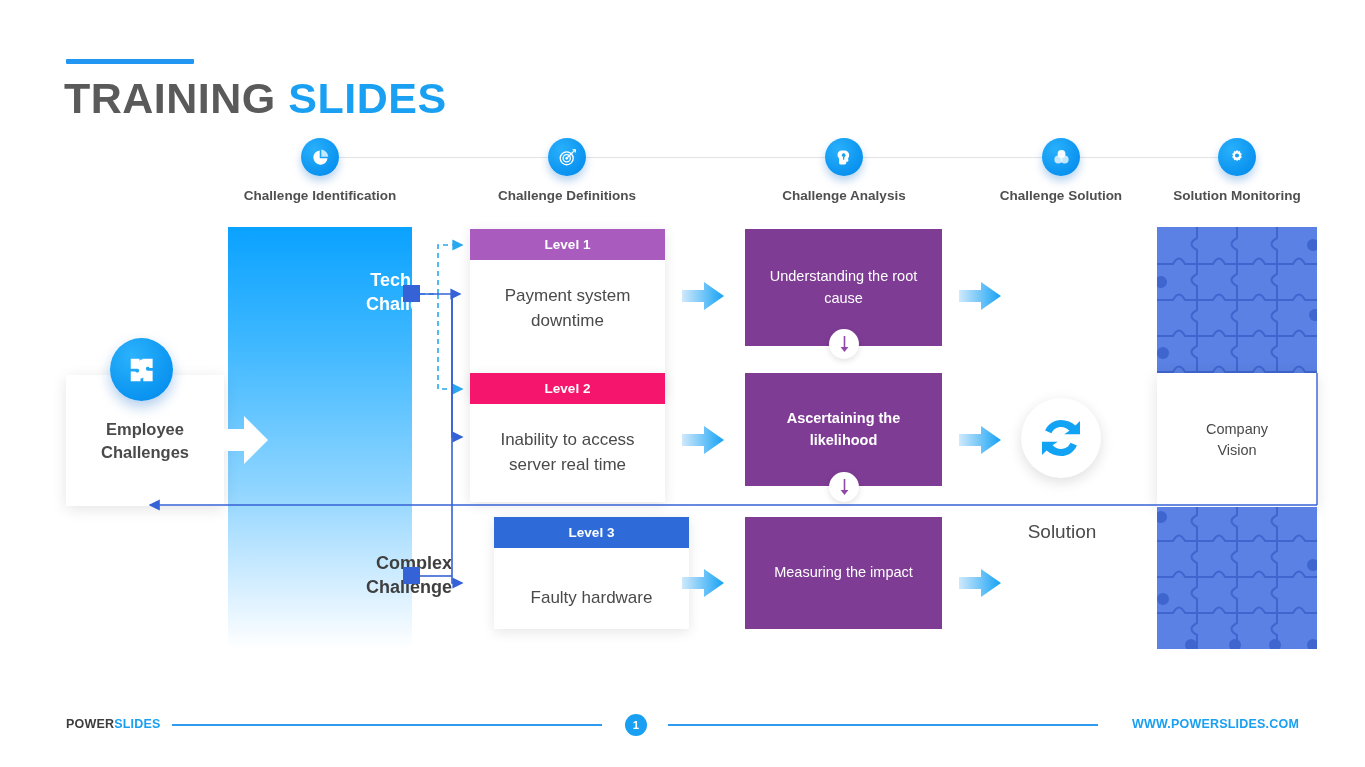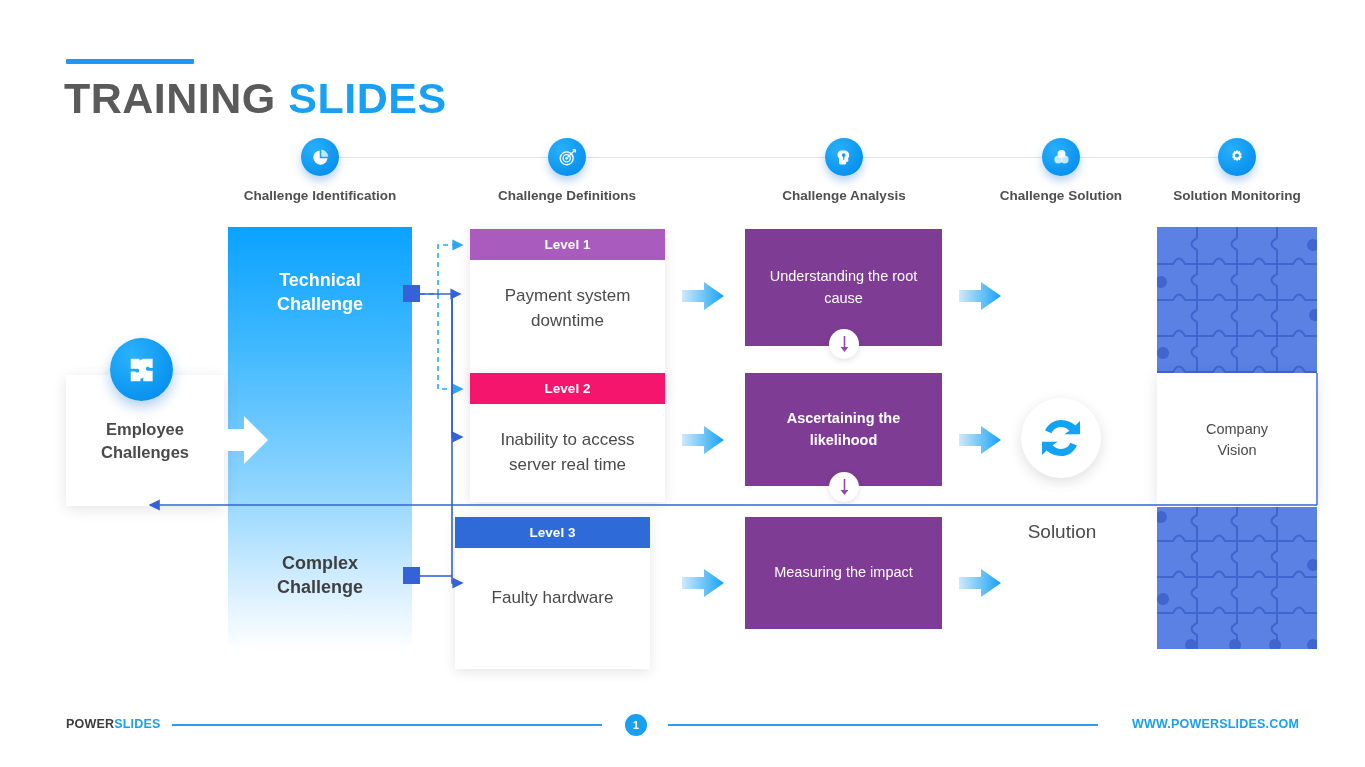"Technical" .bp-text { padding-left: none -> 40px; text-align: center -> right }
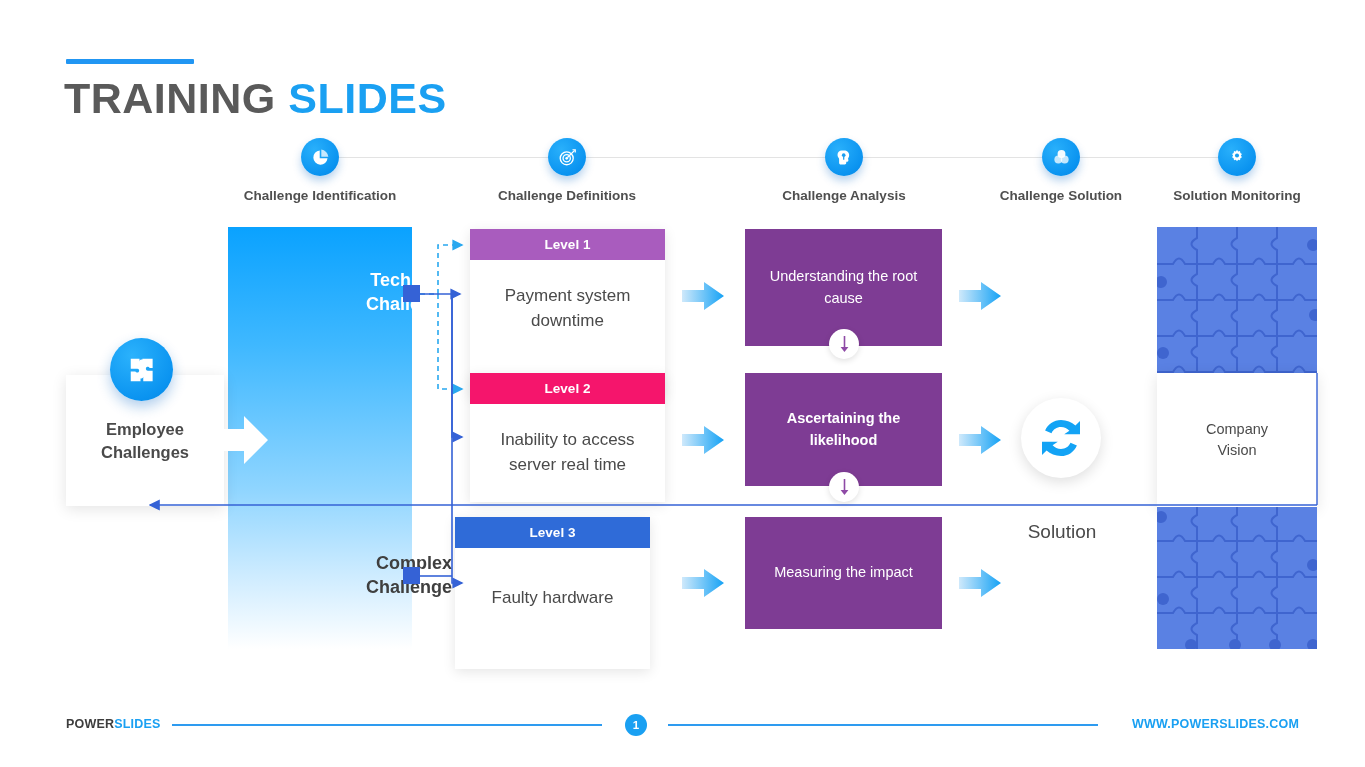"Level 3" div.lvl-card { height: 152px -> 112px; left: 455px -> 494px }
